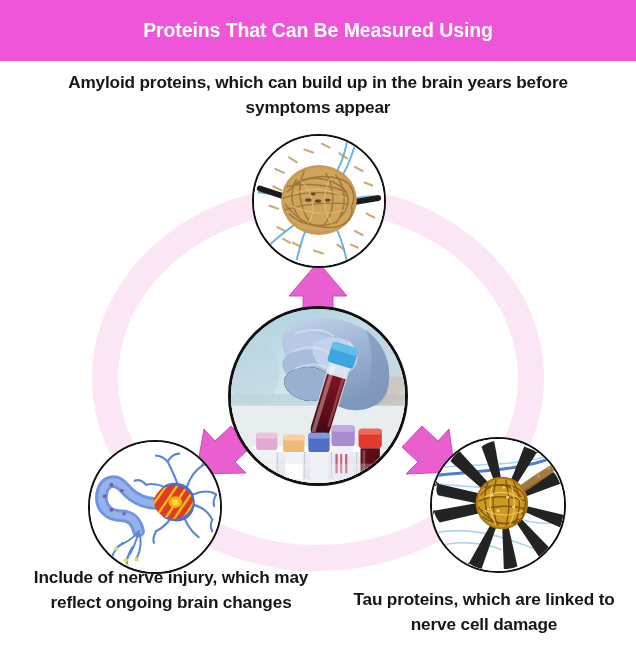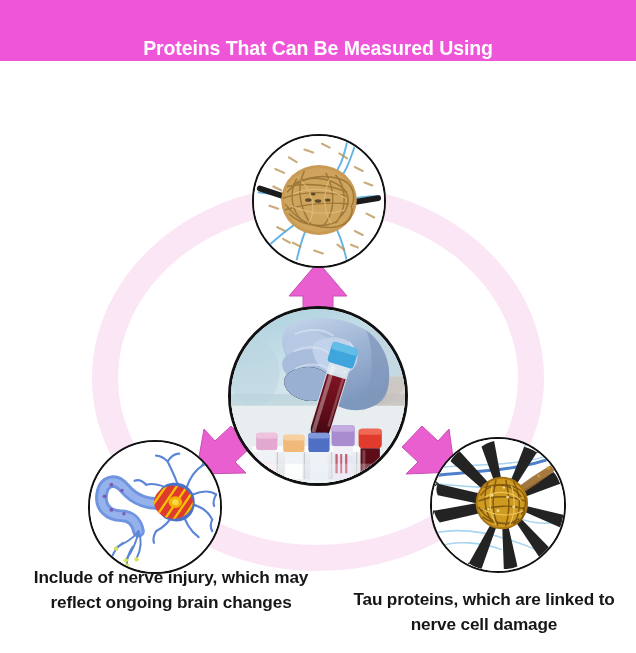"Proteins That Can Be Measured" .header-band { justify-content: flex-end -> center }
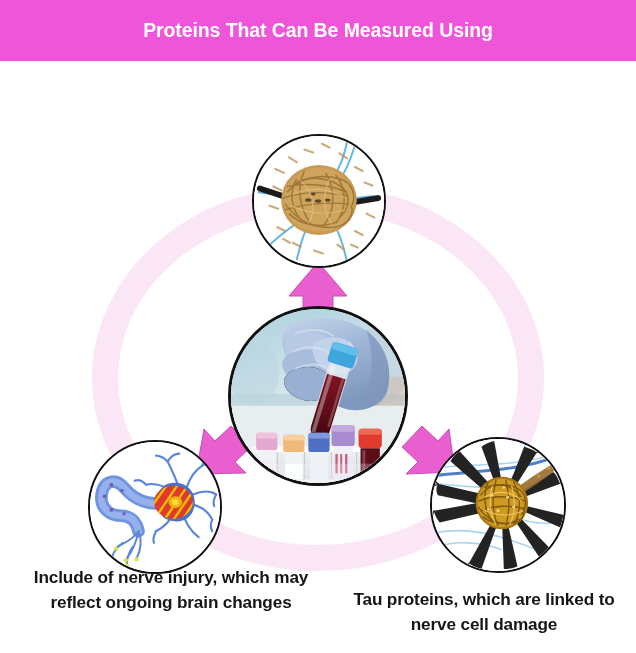"Amyloid proteins, which can build" div.caption { html: none -> <div>Amyloid proteins, which can build up in the brain years before symptoms appear</div> }
